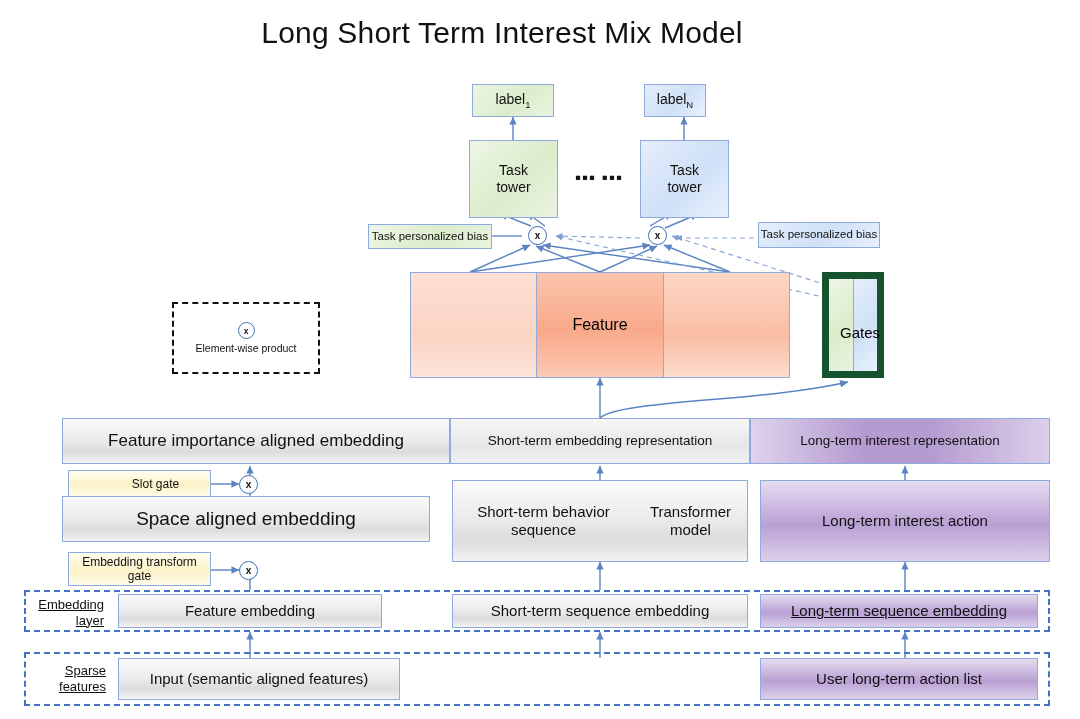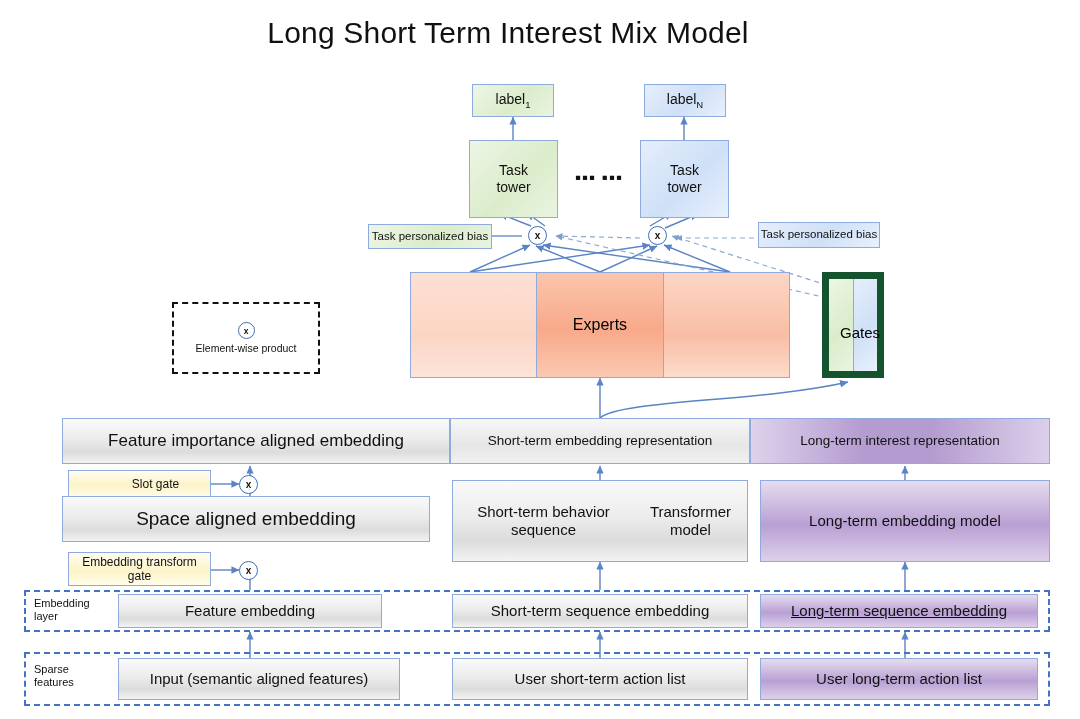"Long Short Term Interest Mix" #title { left: 8px -> 2px }
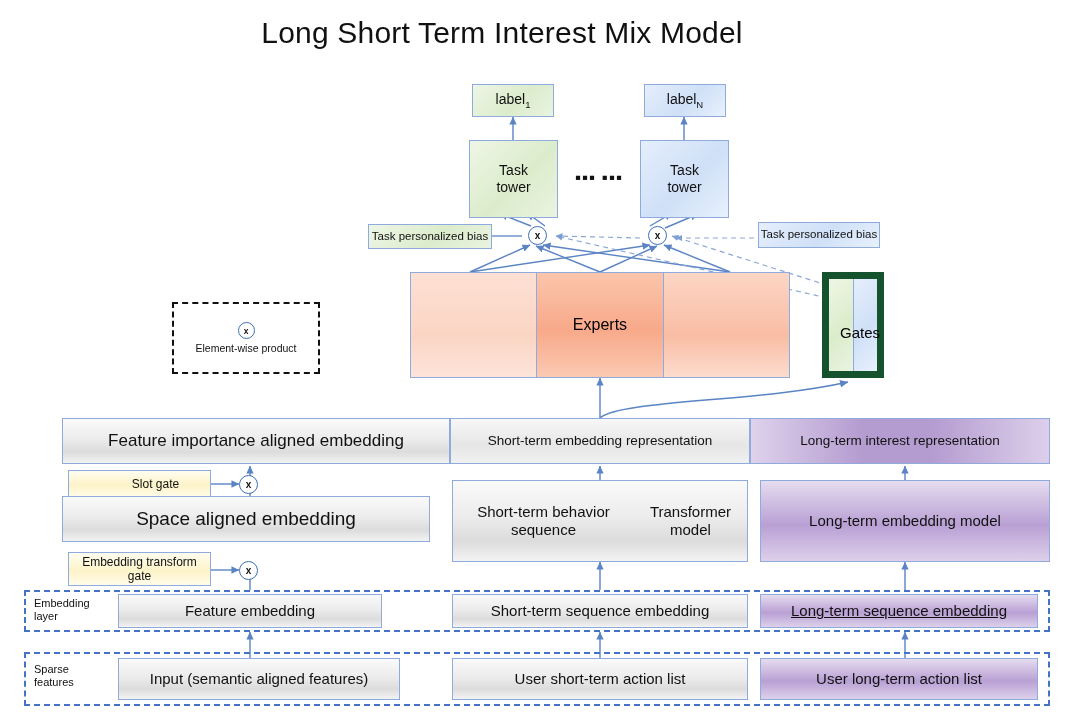"labelN" div.abs { width: 82px -> 62px }
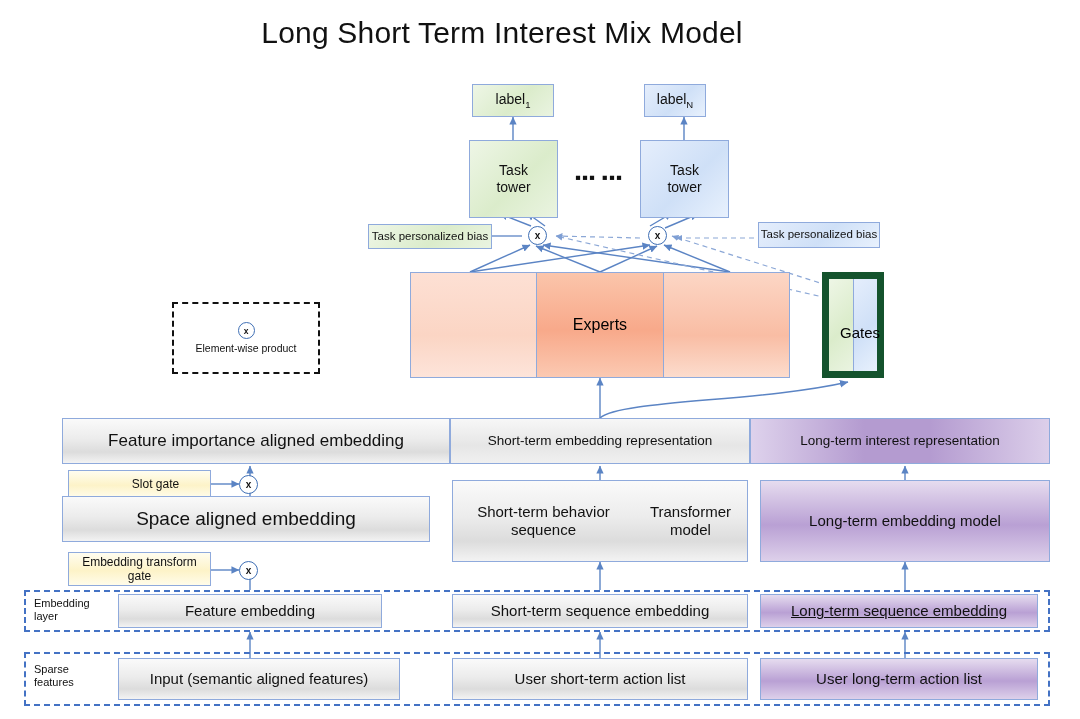"Experts" div.orange-c { text: Experts -> Feature }
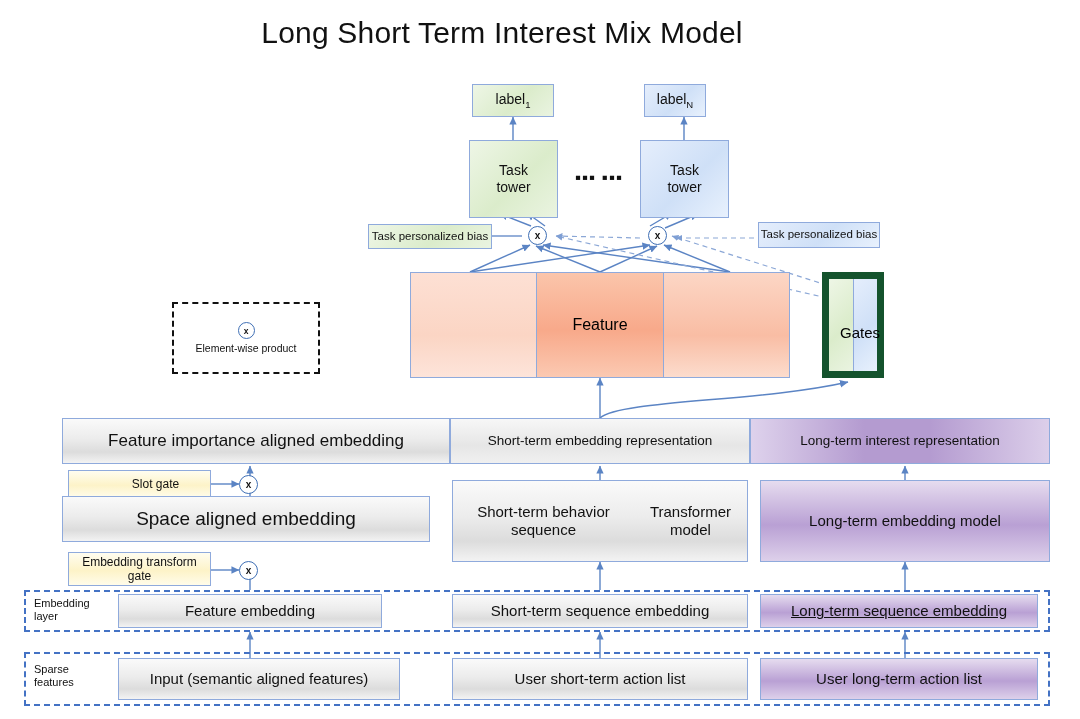"Long-term embedding model" div.abs { text: embedding model -> interest action }
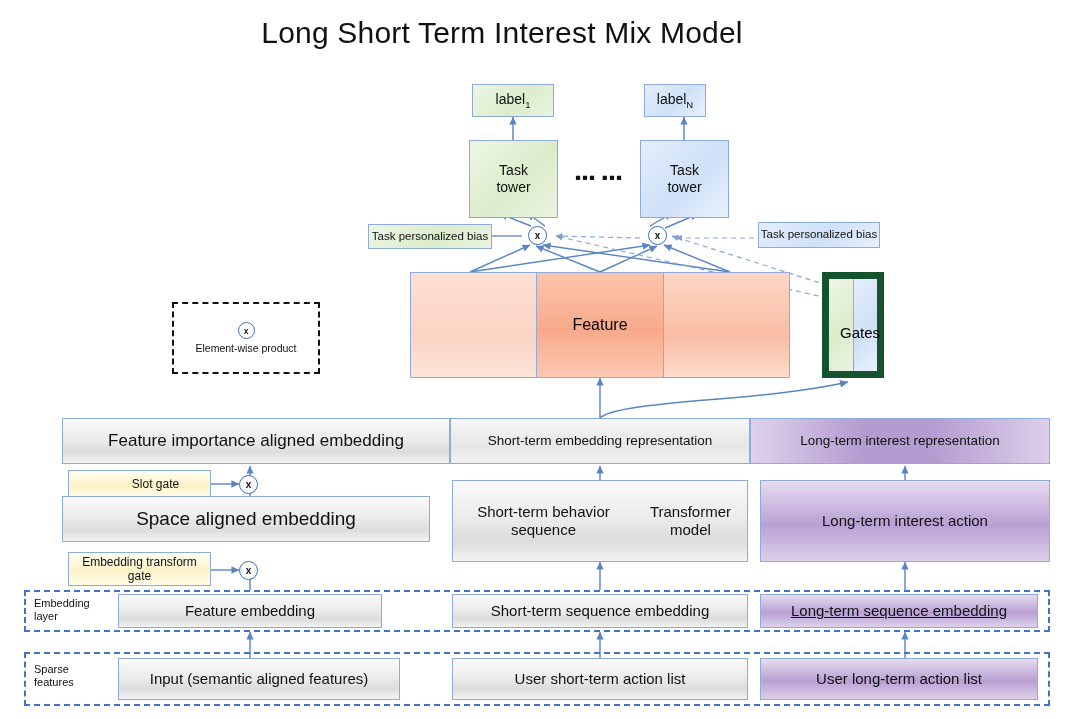"Embedding" .dashlabel { font-size: 11px -> 13px; text-align: left -> right; text-decoration: none -> underline }
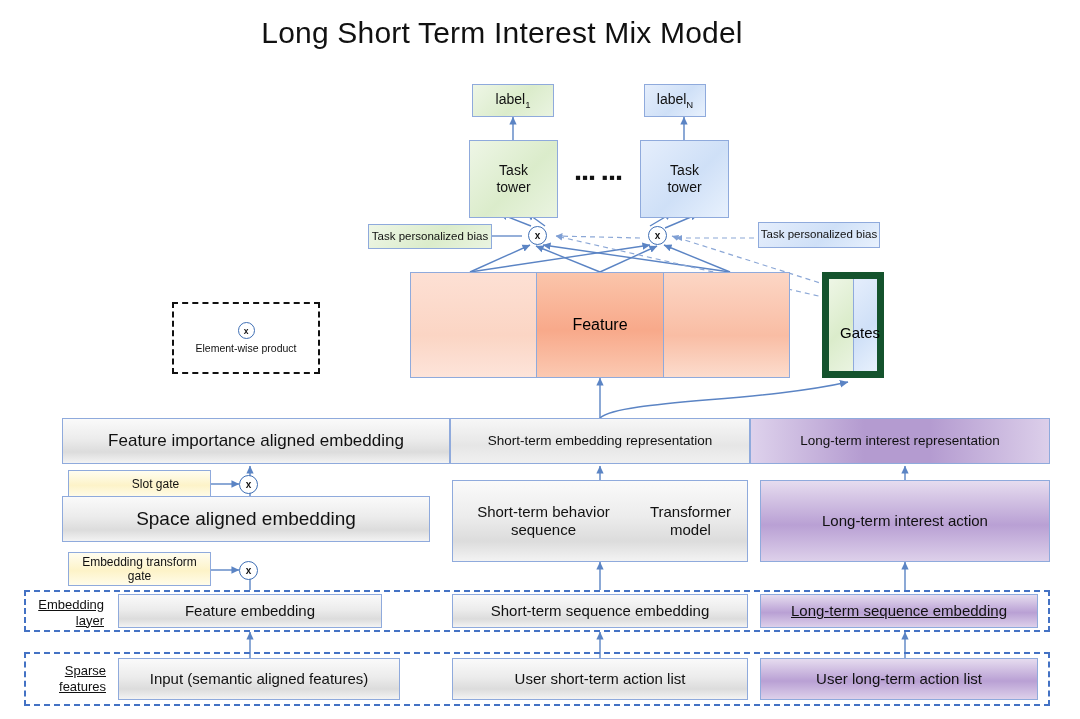"User short-term action list" div.abs { html: <div>User short-term action list</div> -> none }
